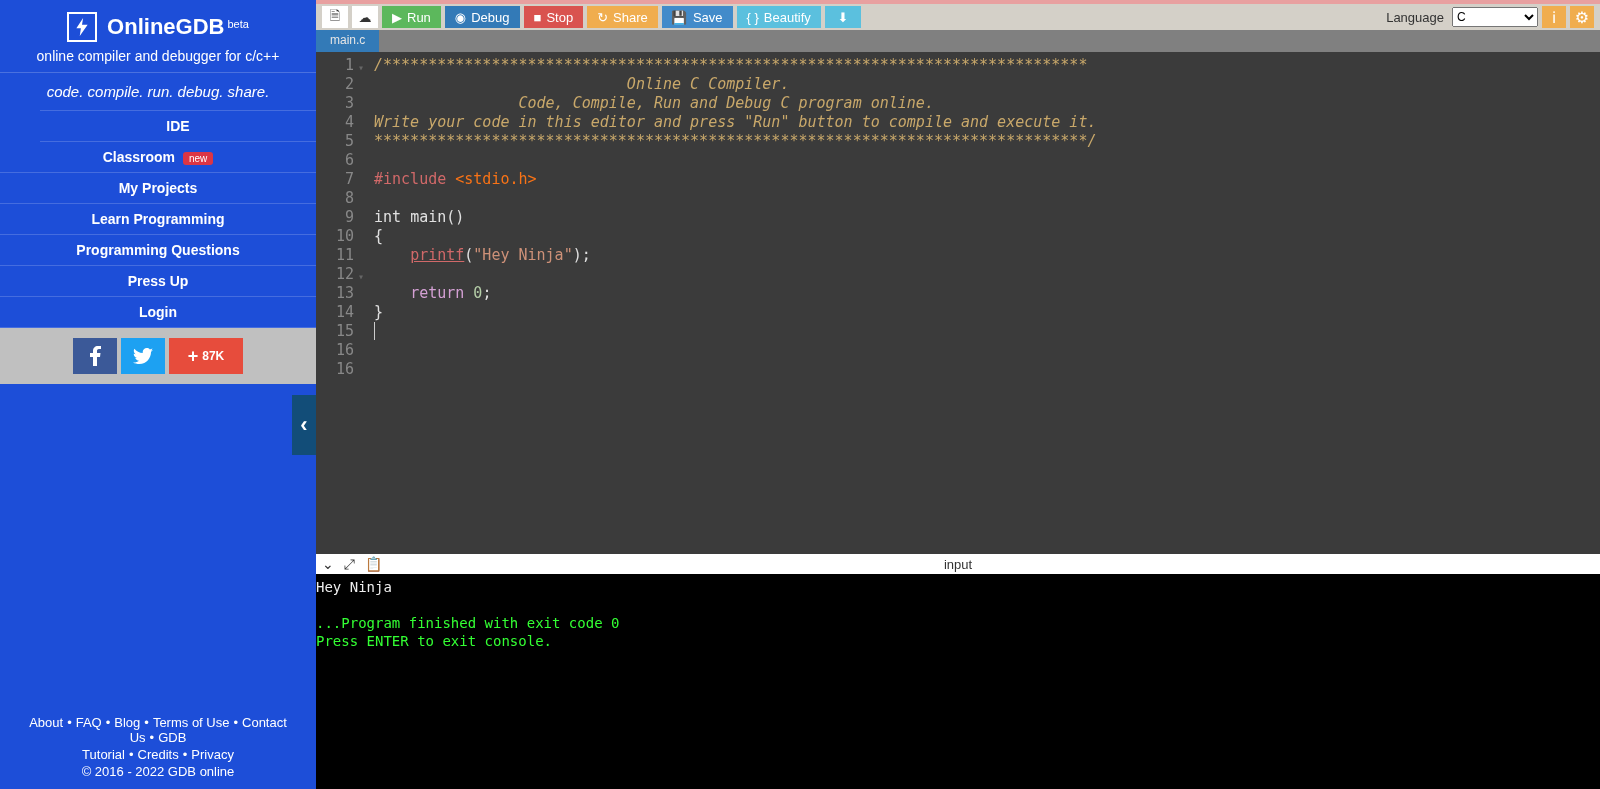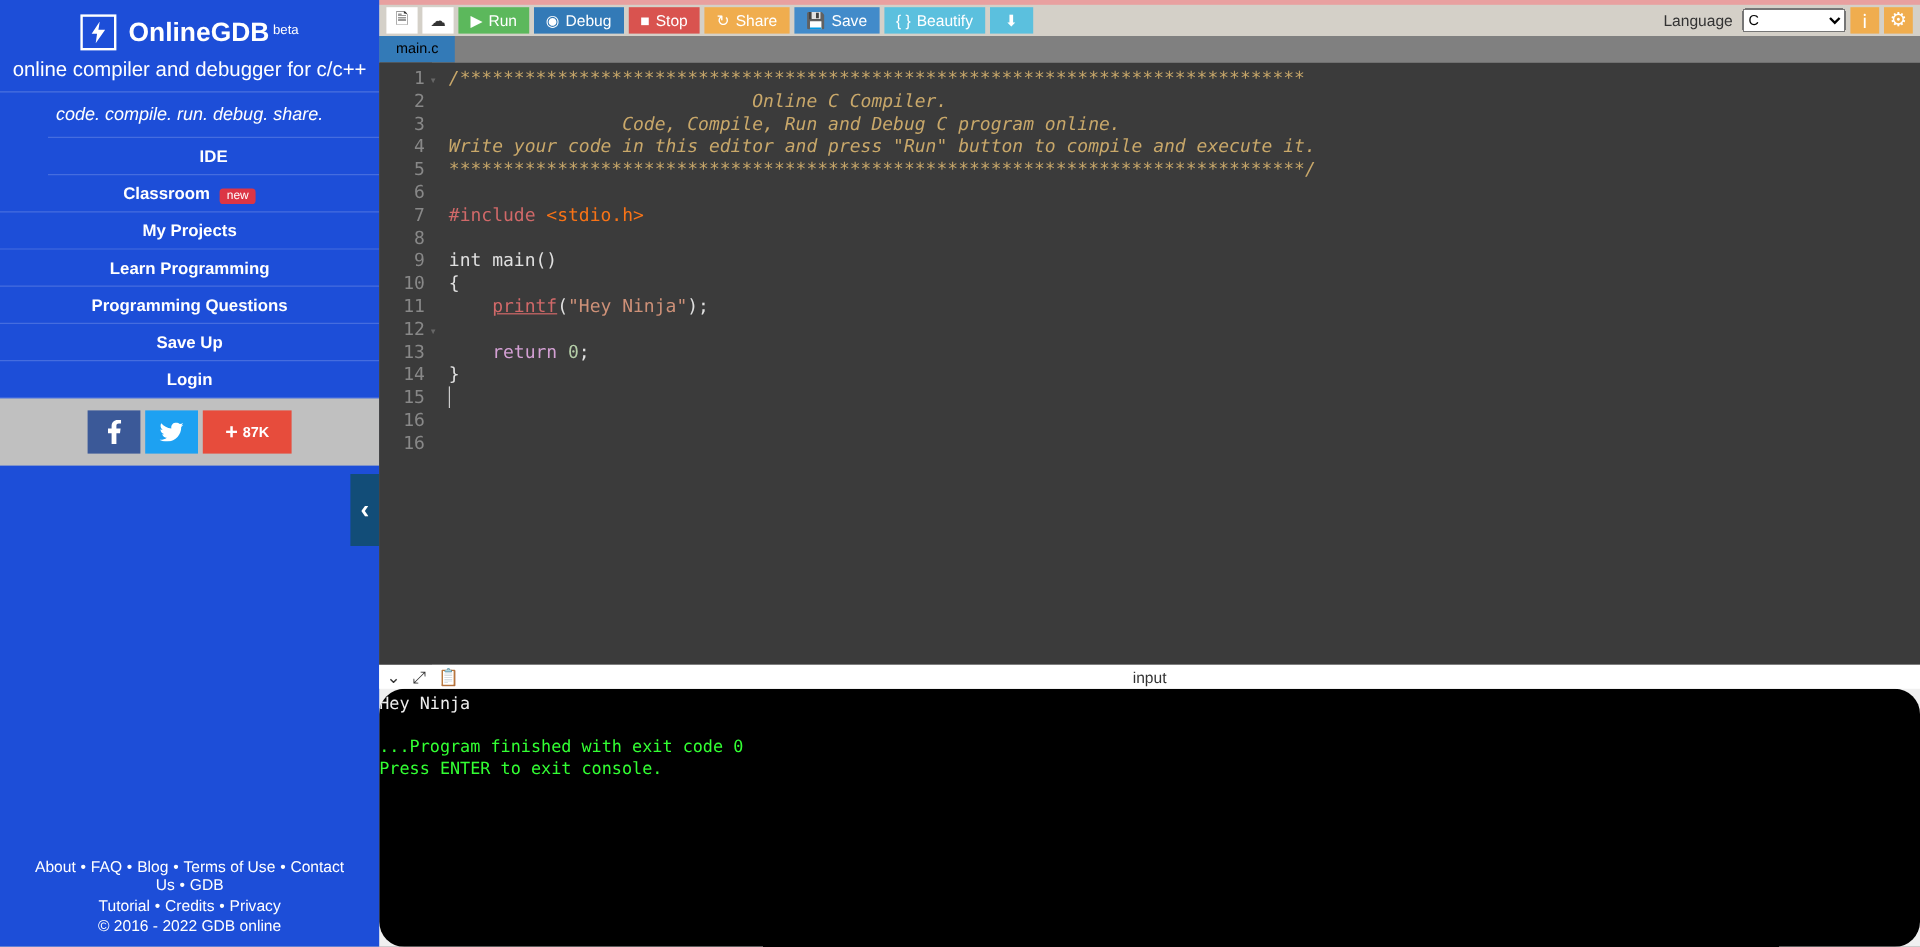"main.c" .tab { color: #000000 -> #e5e5e5 }
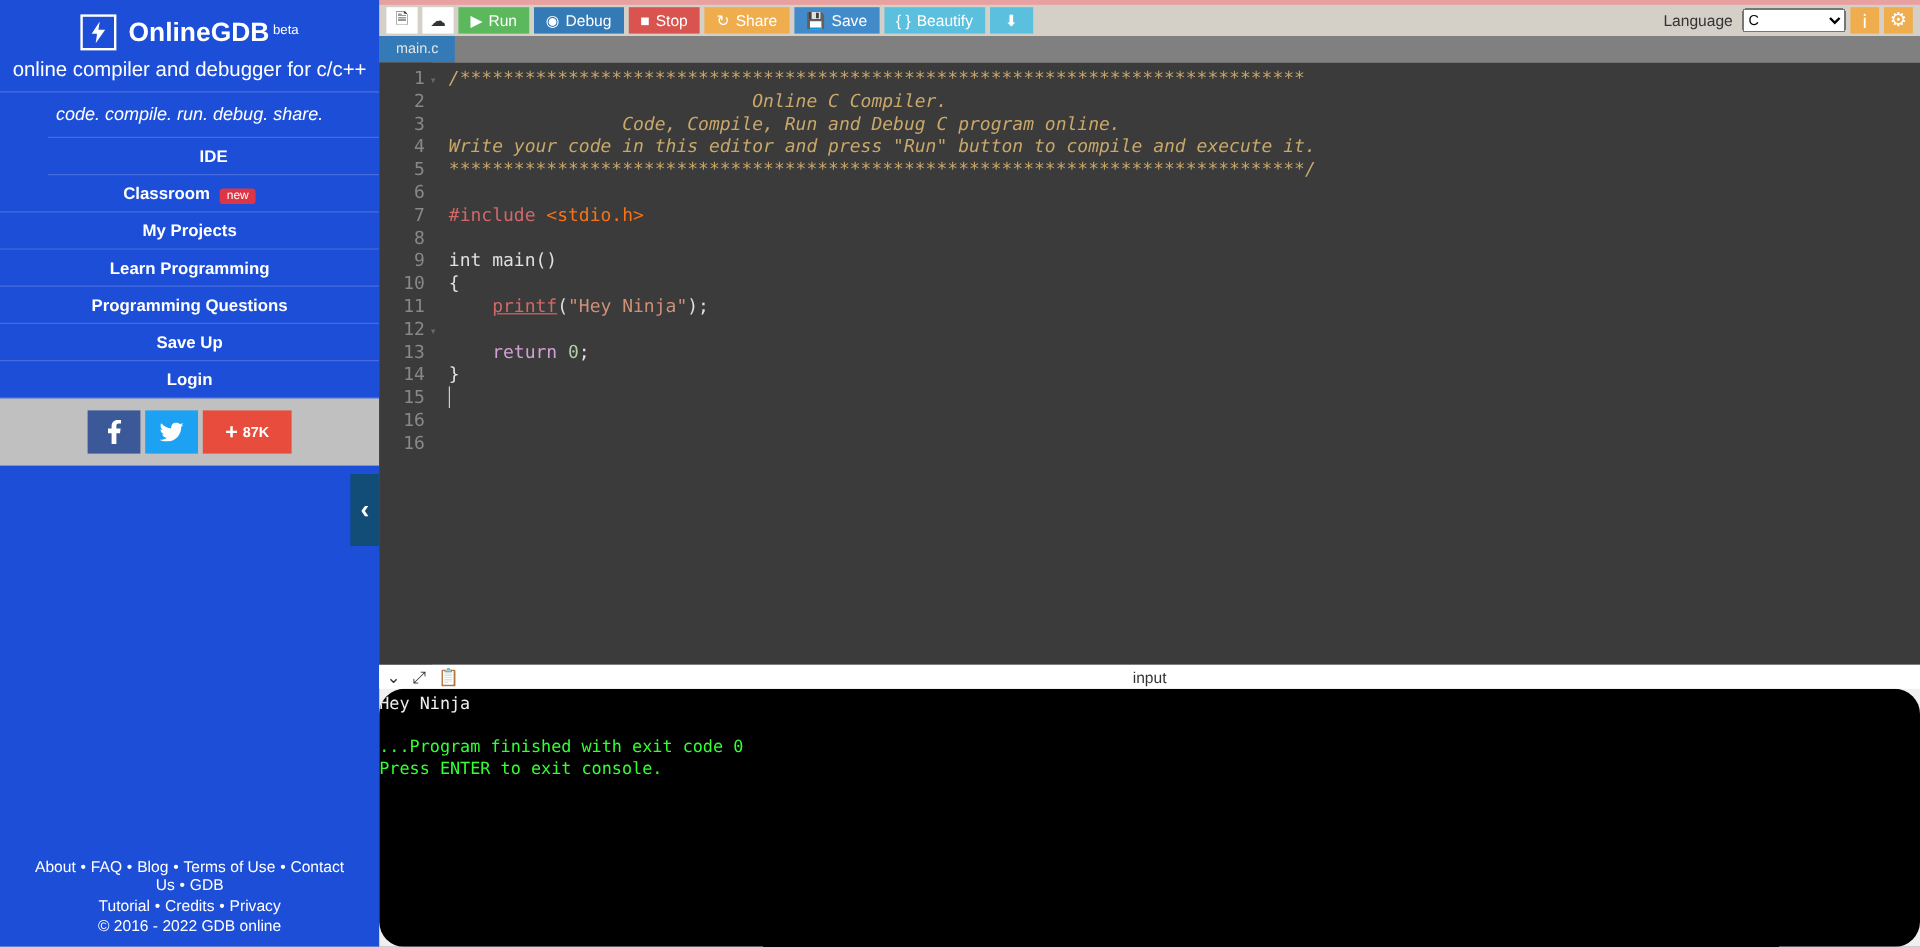"online compiler and debugger for" .subtitle { font-size: 17px -> 14px }
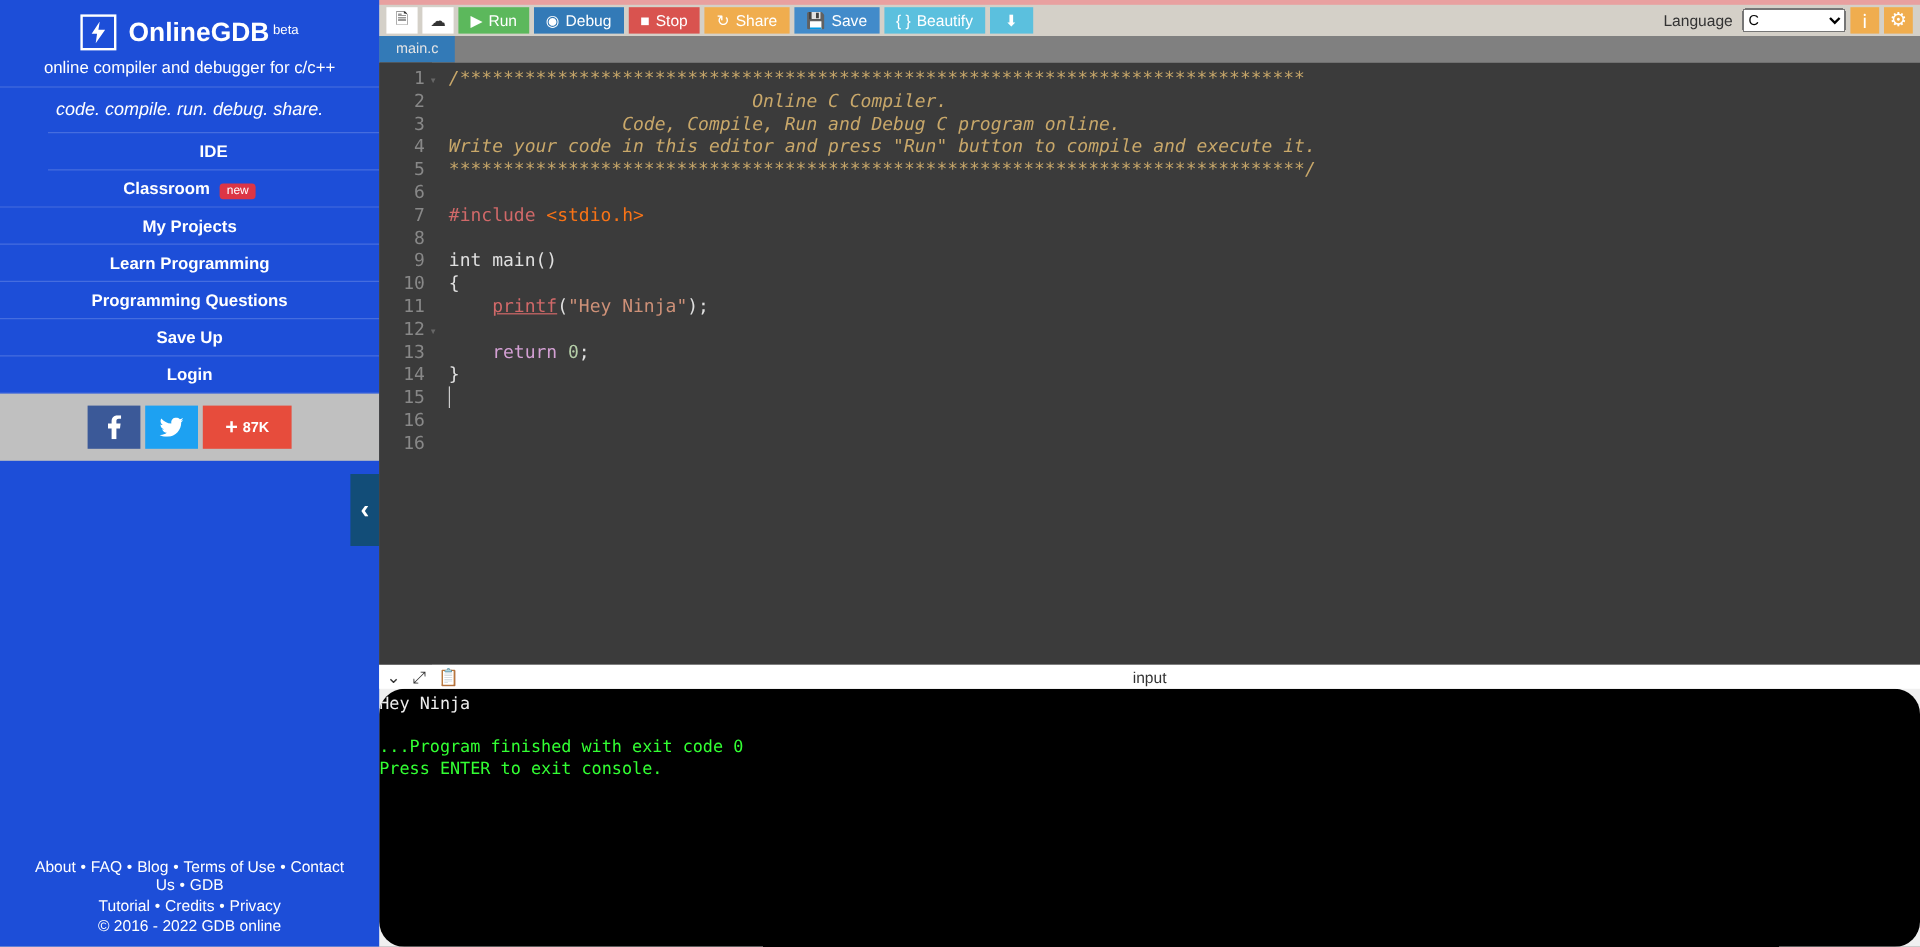"Save Up" div.nav-item { text: Save -> Press }
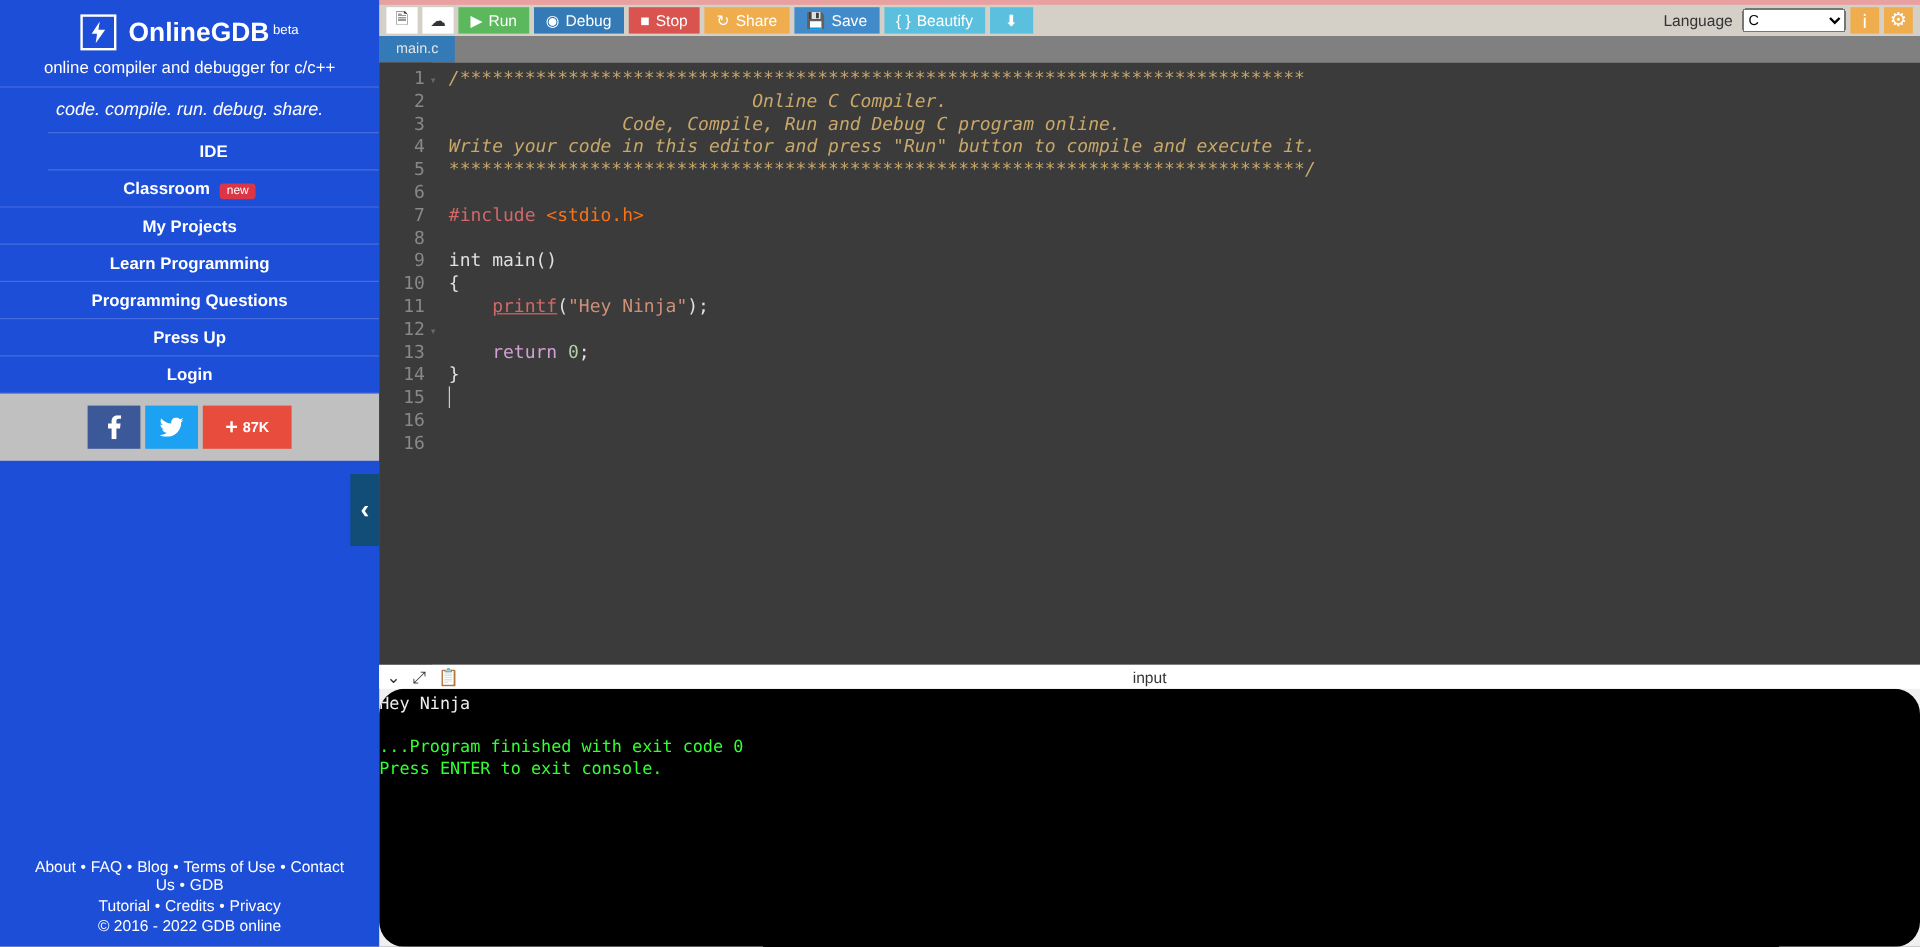"Hey Ninja ...Program finished with" .console { border-radius: 21px -> none }
